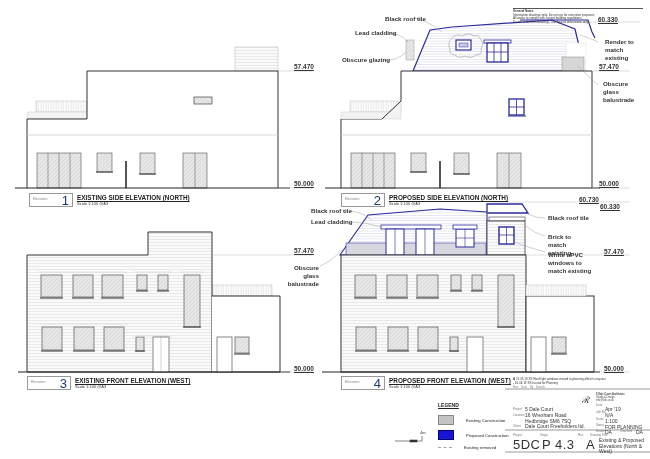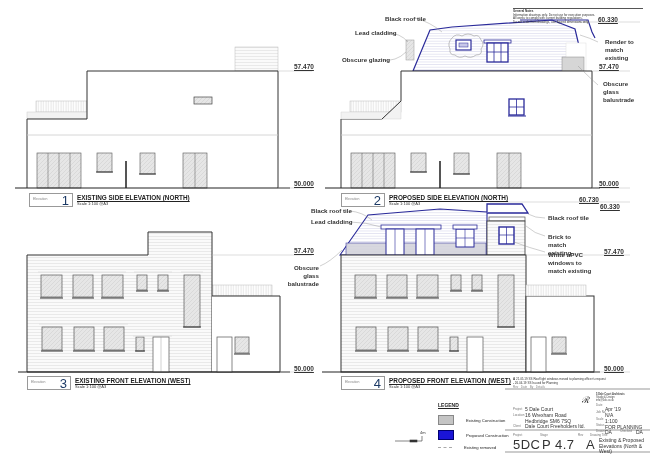"4.7" div.big { text: 4.7 -> 4.3 }
